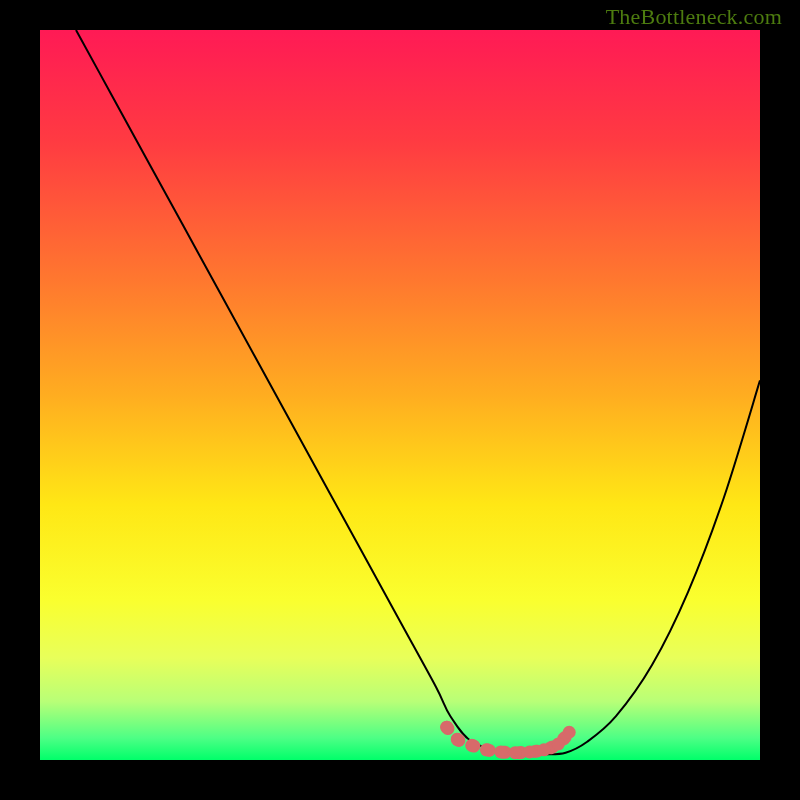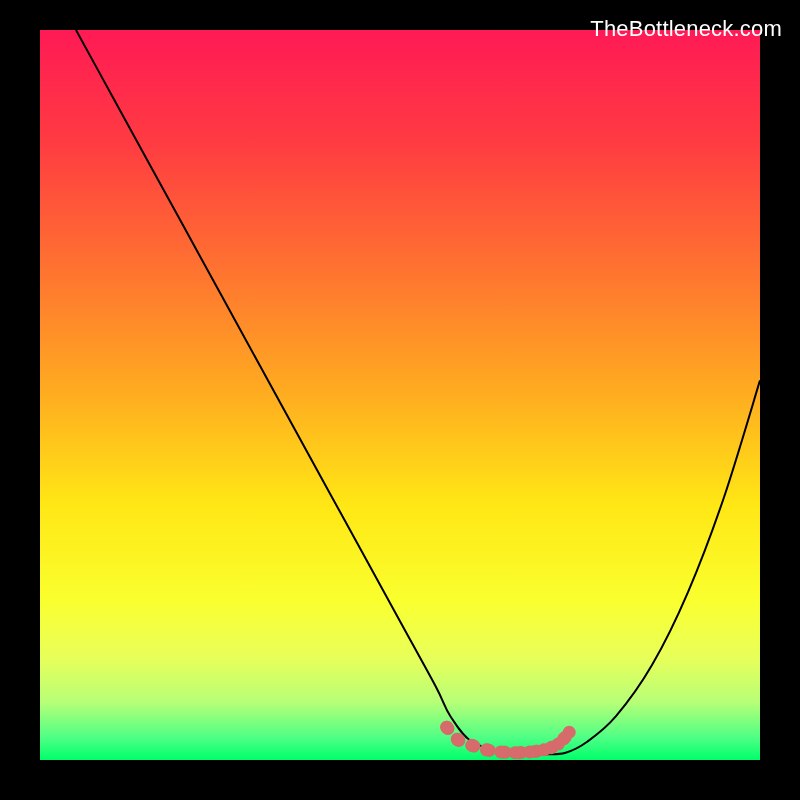"TheBottleneck.com" .watermark { color: #ffffff -> #4d7c0f; font-family: none -> Liberation Serif, serif; top: 16px -> 4px }
